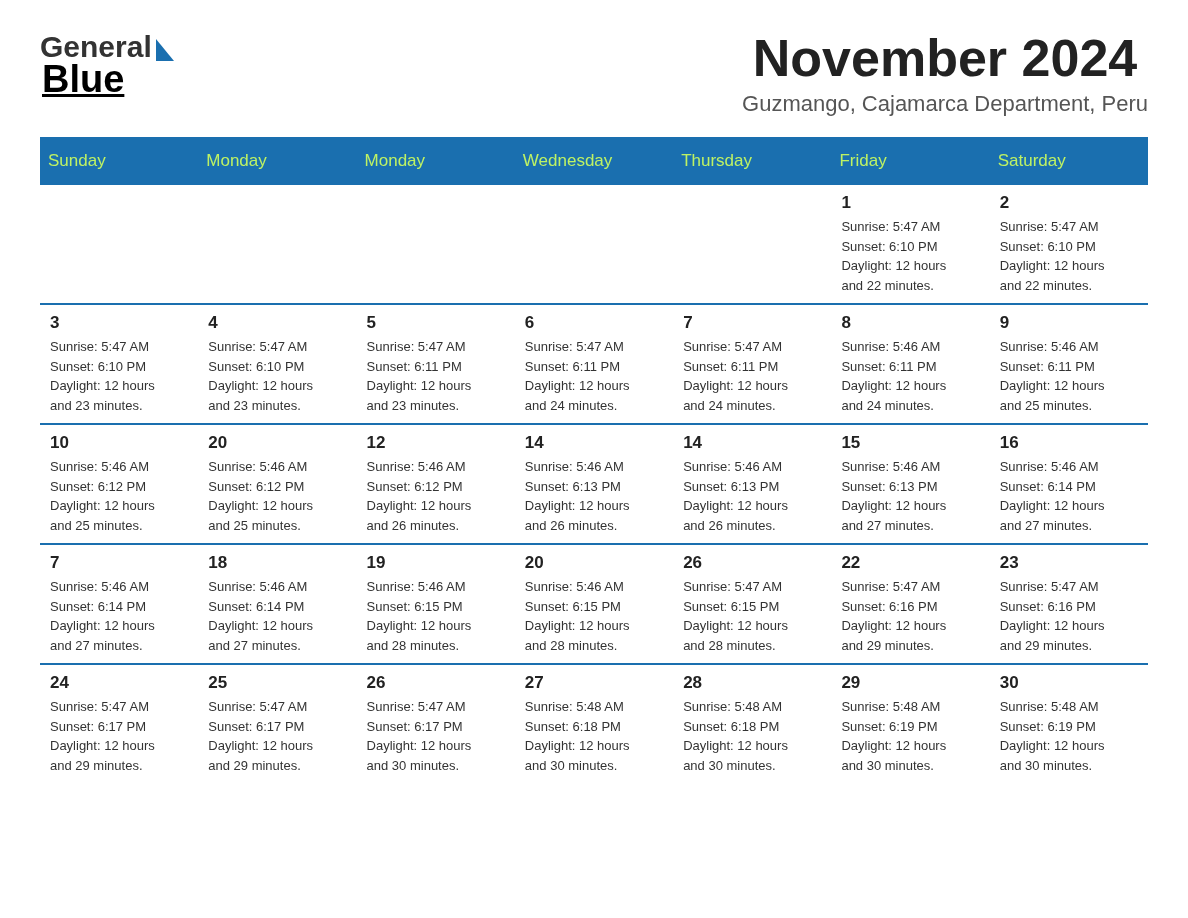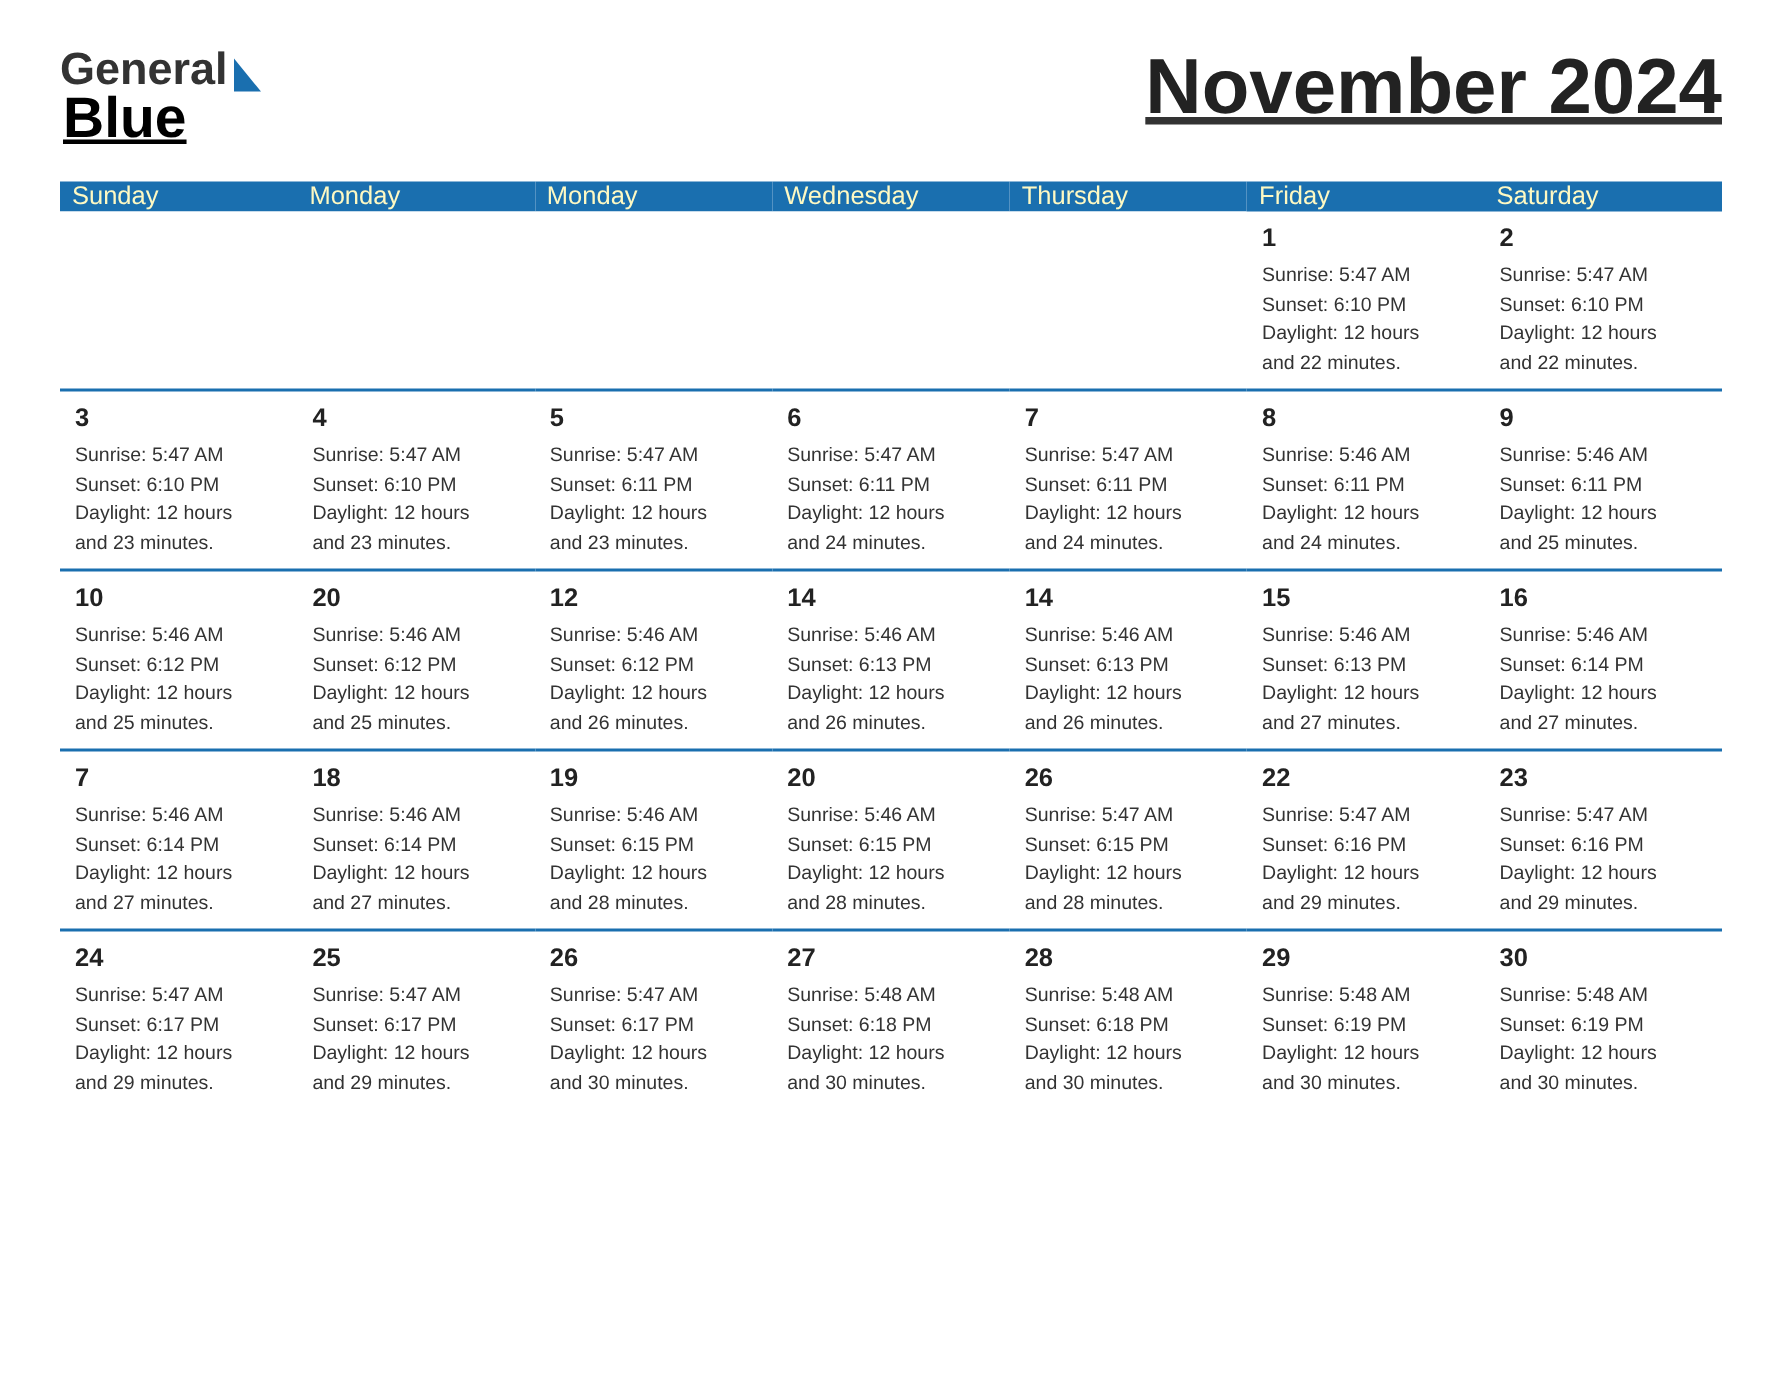"November 2024" .title-section { text-decoration: underline -> none }
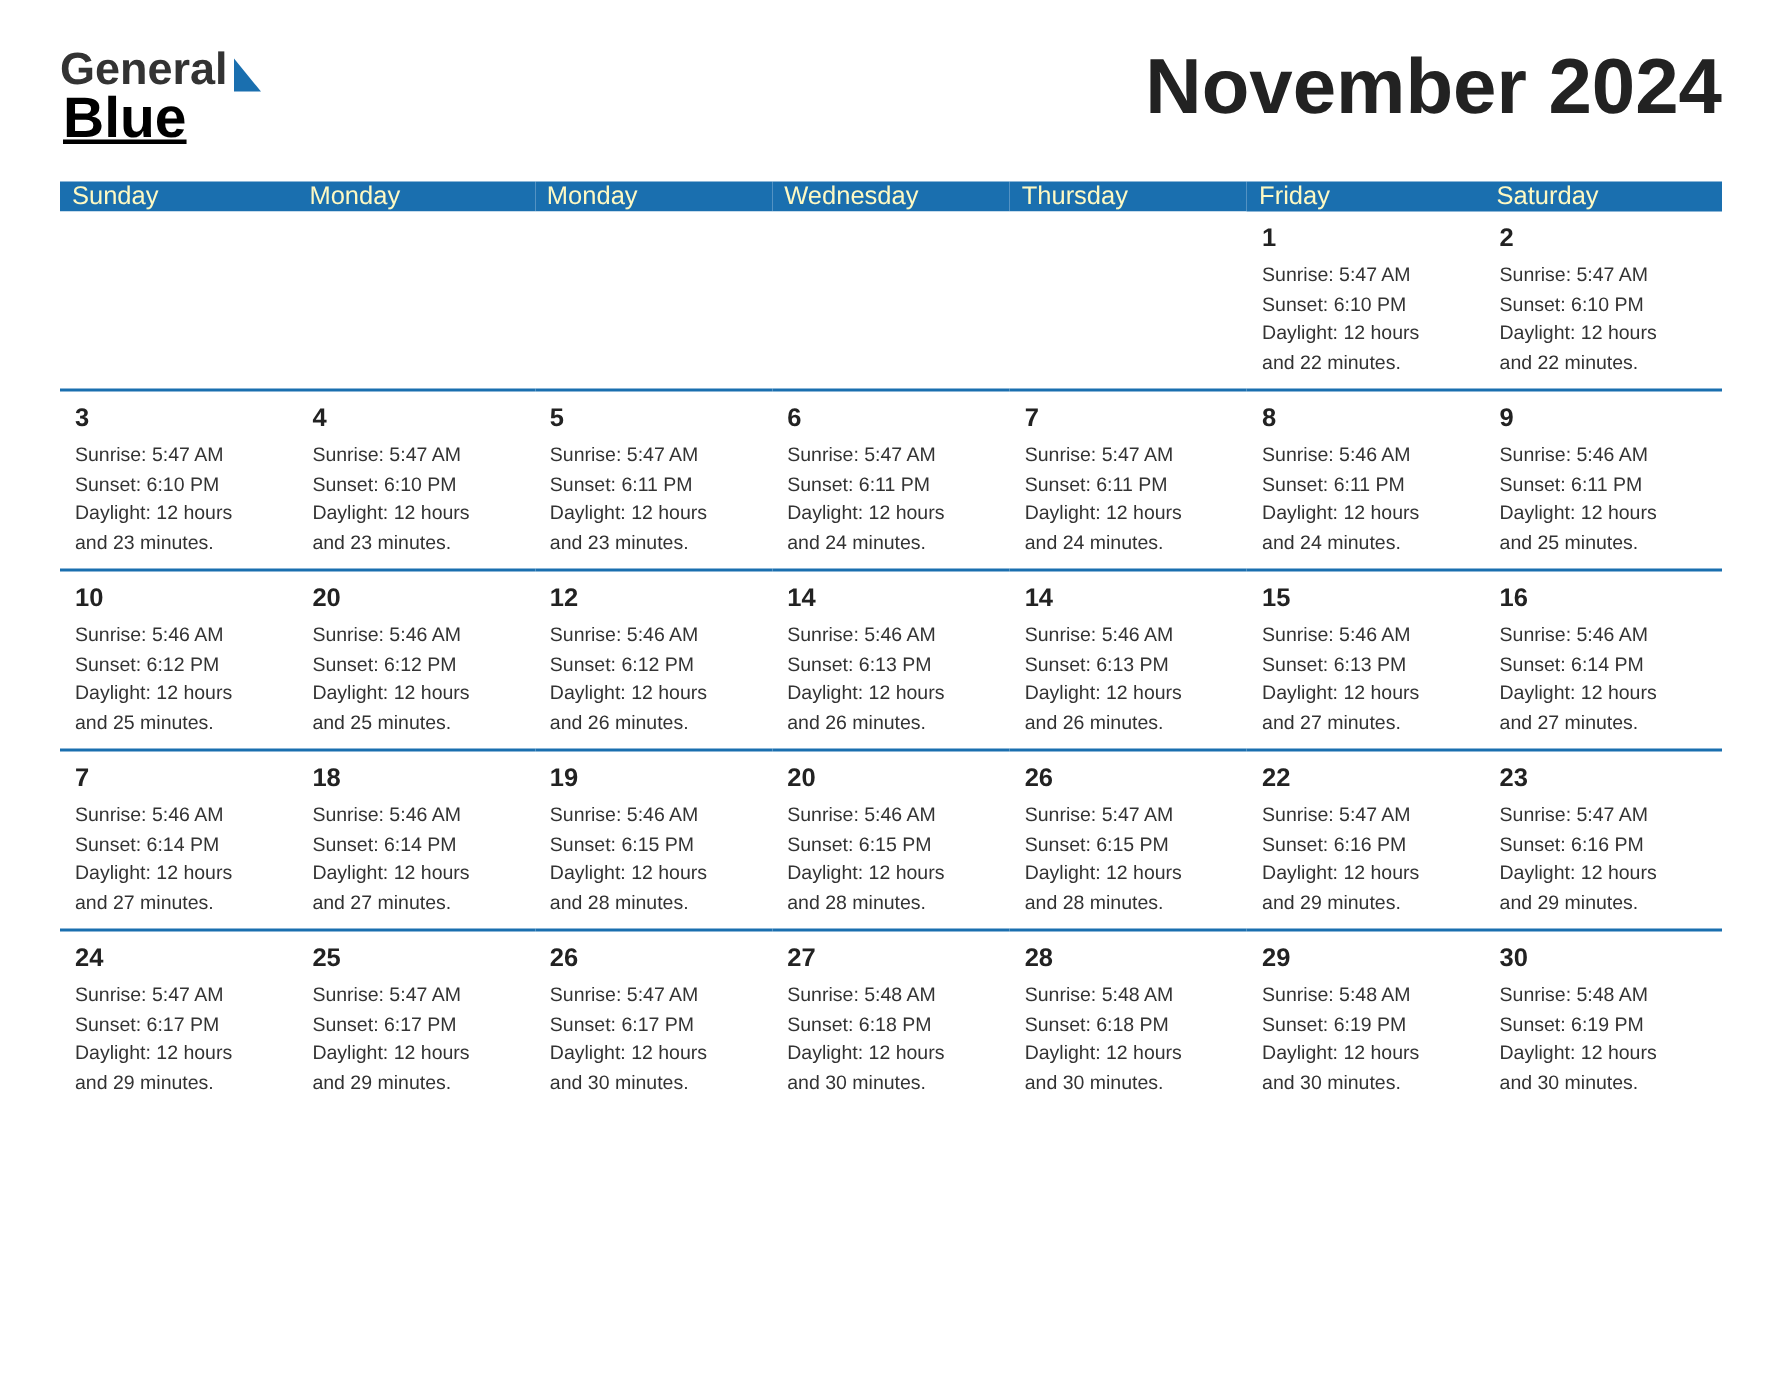"Guzmango, Cajamarca Department, Peru" div.location-title { html: none -> <div>Guzmango, Cajamarca Department, Peru</div> }
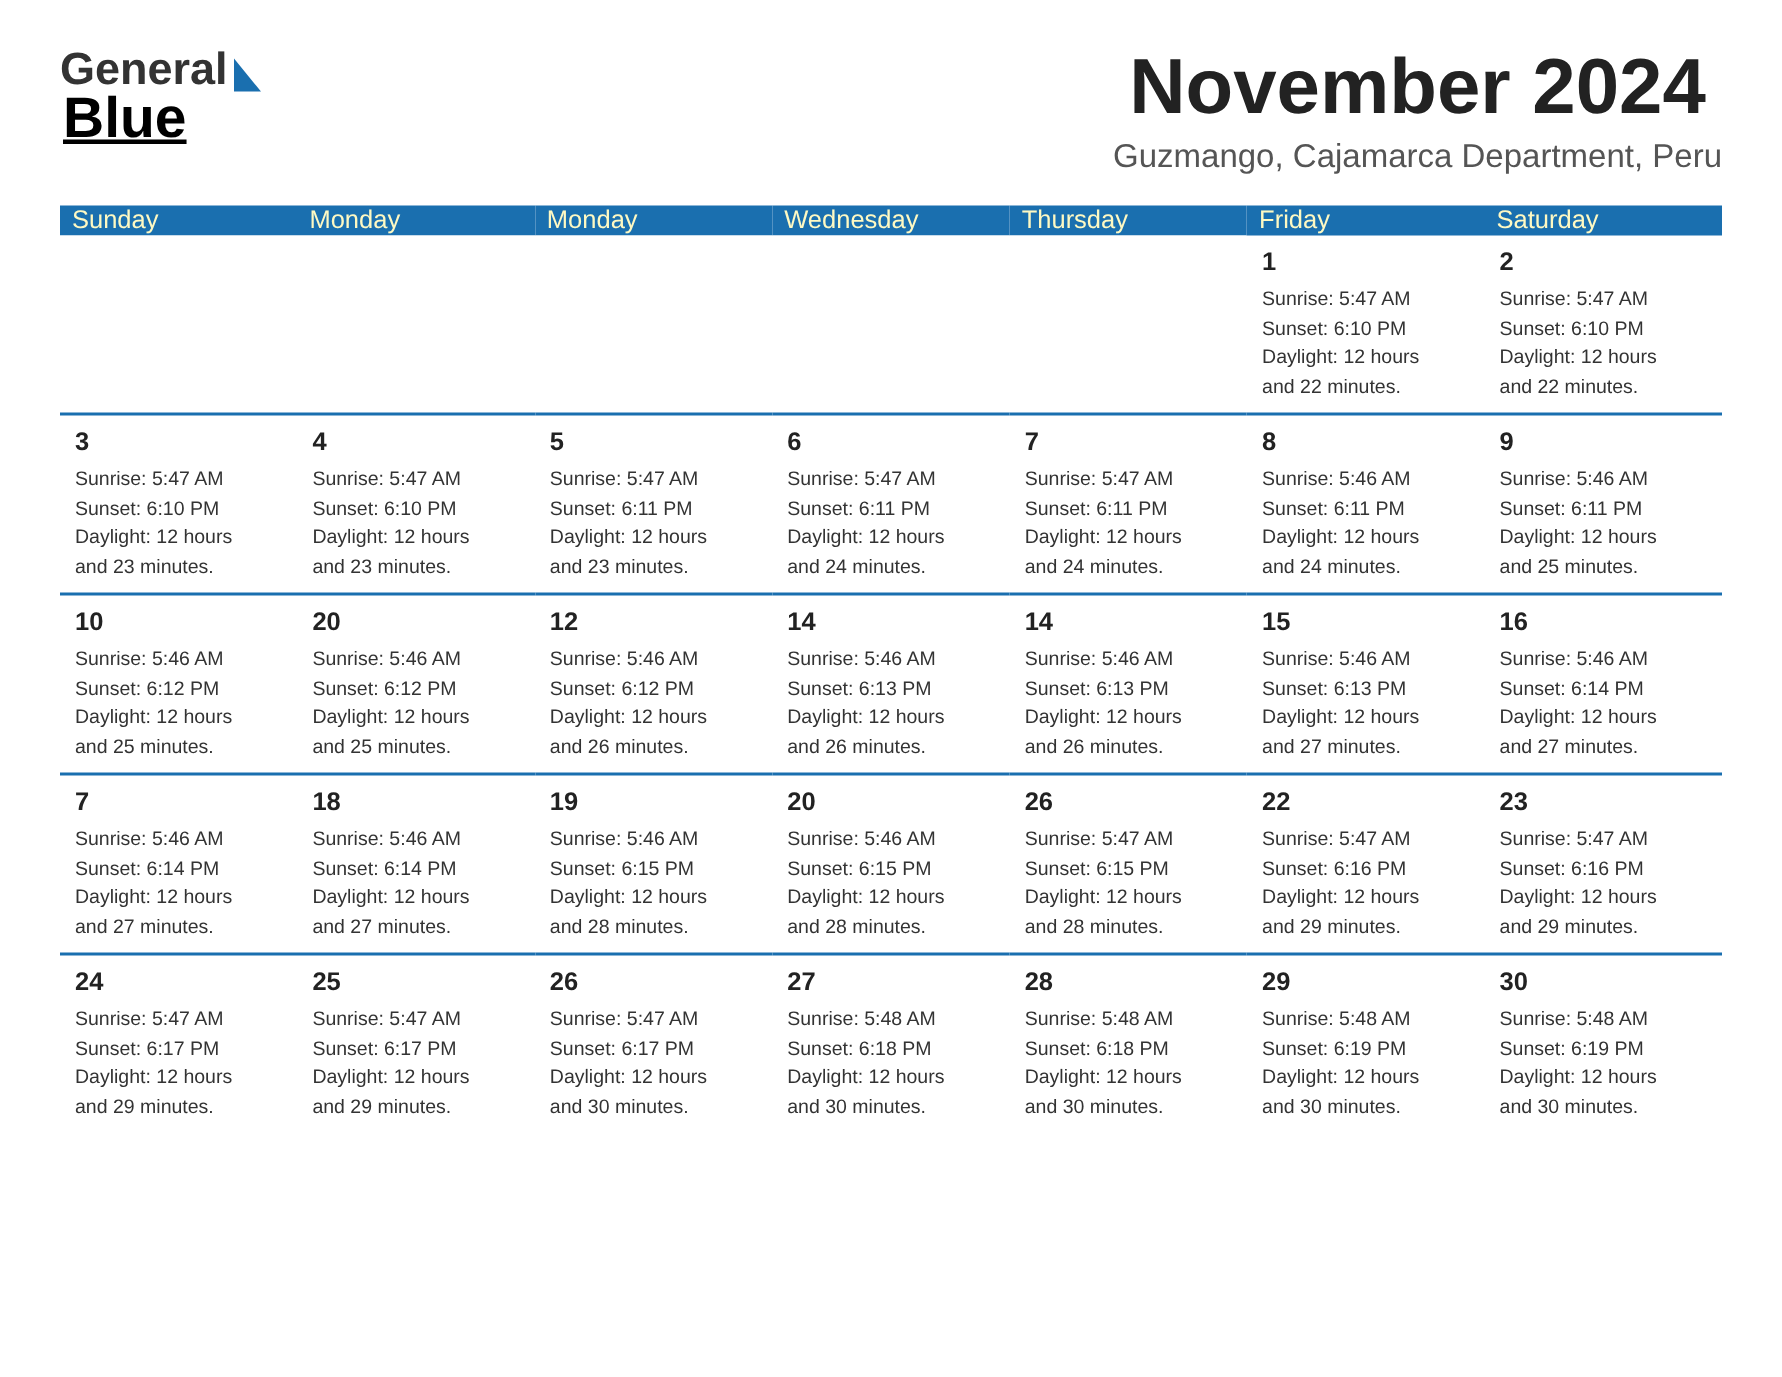"Sunday" .calendar-table th { color: #fef9c3 -> #bef264; padding: 0 8px -> 14px 8px }
